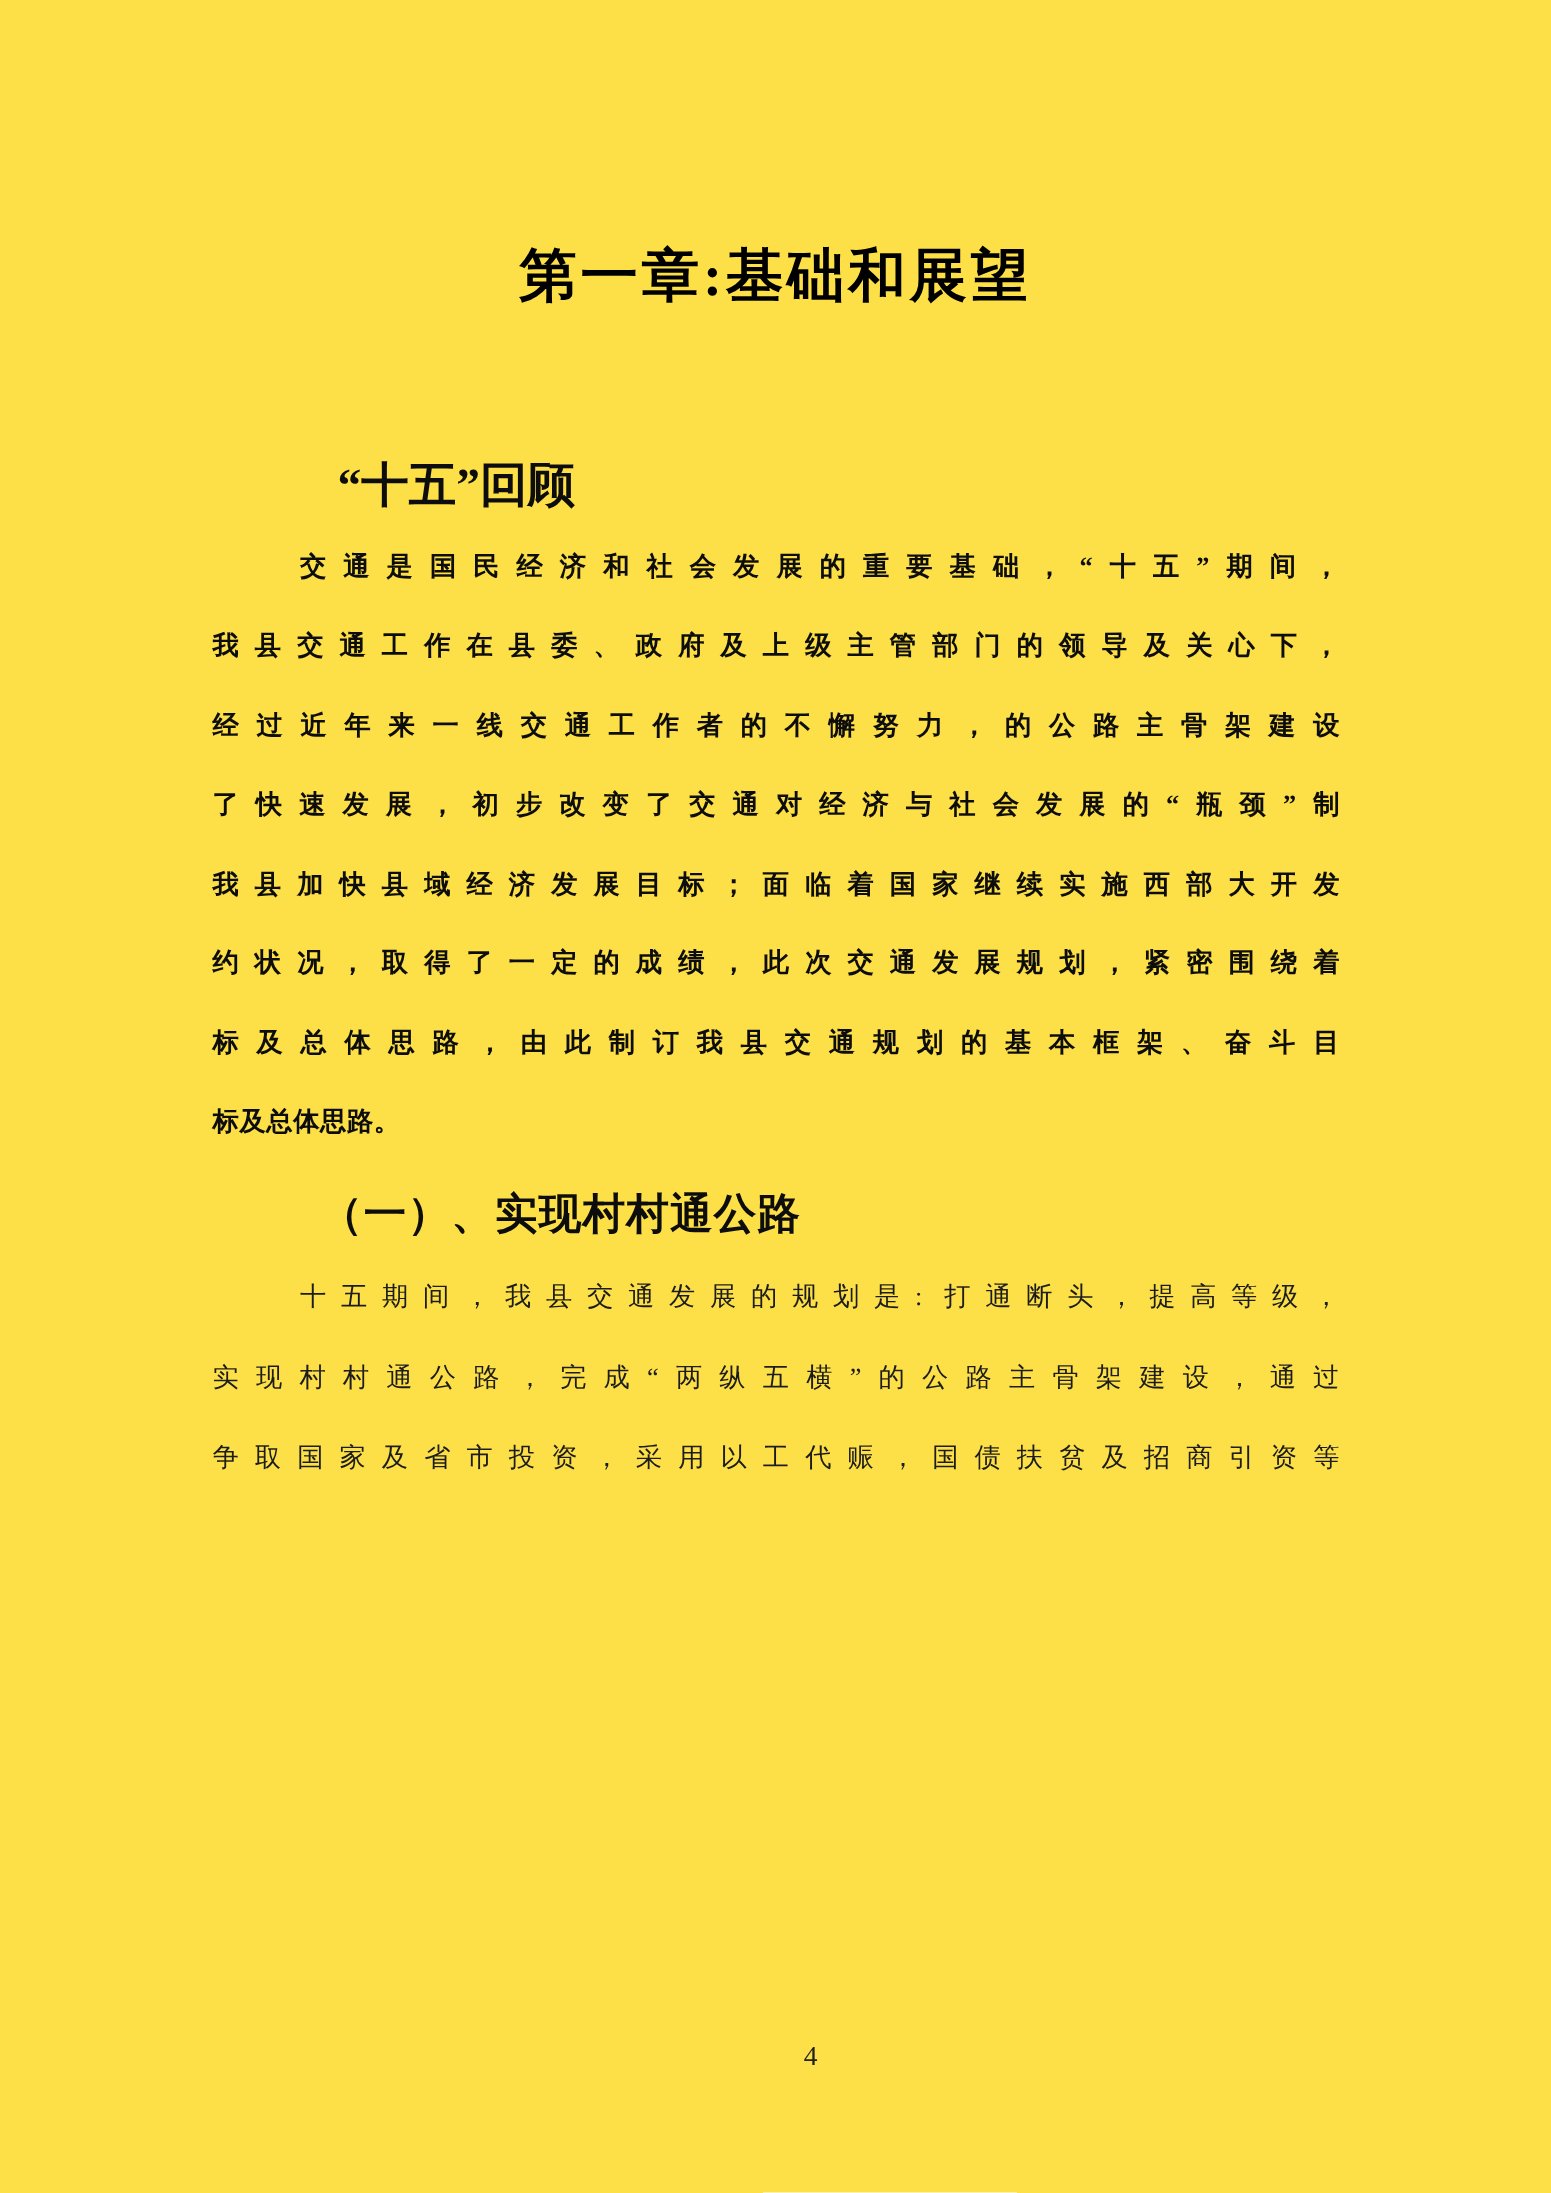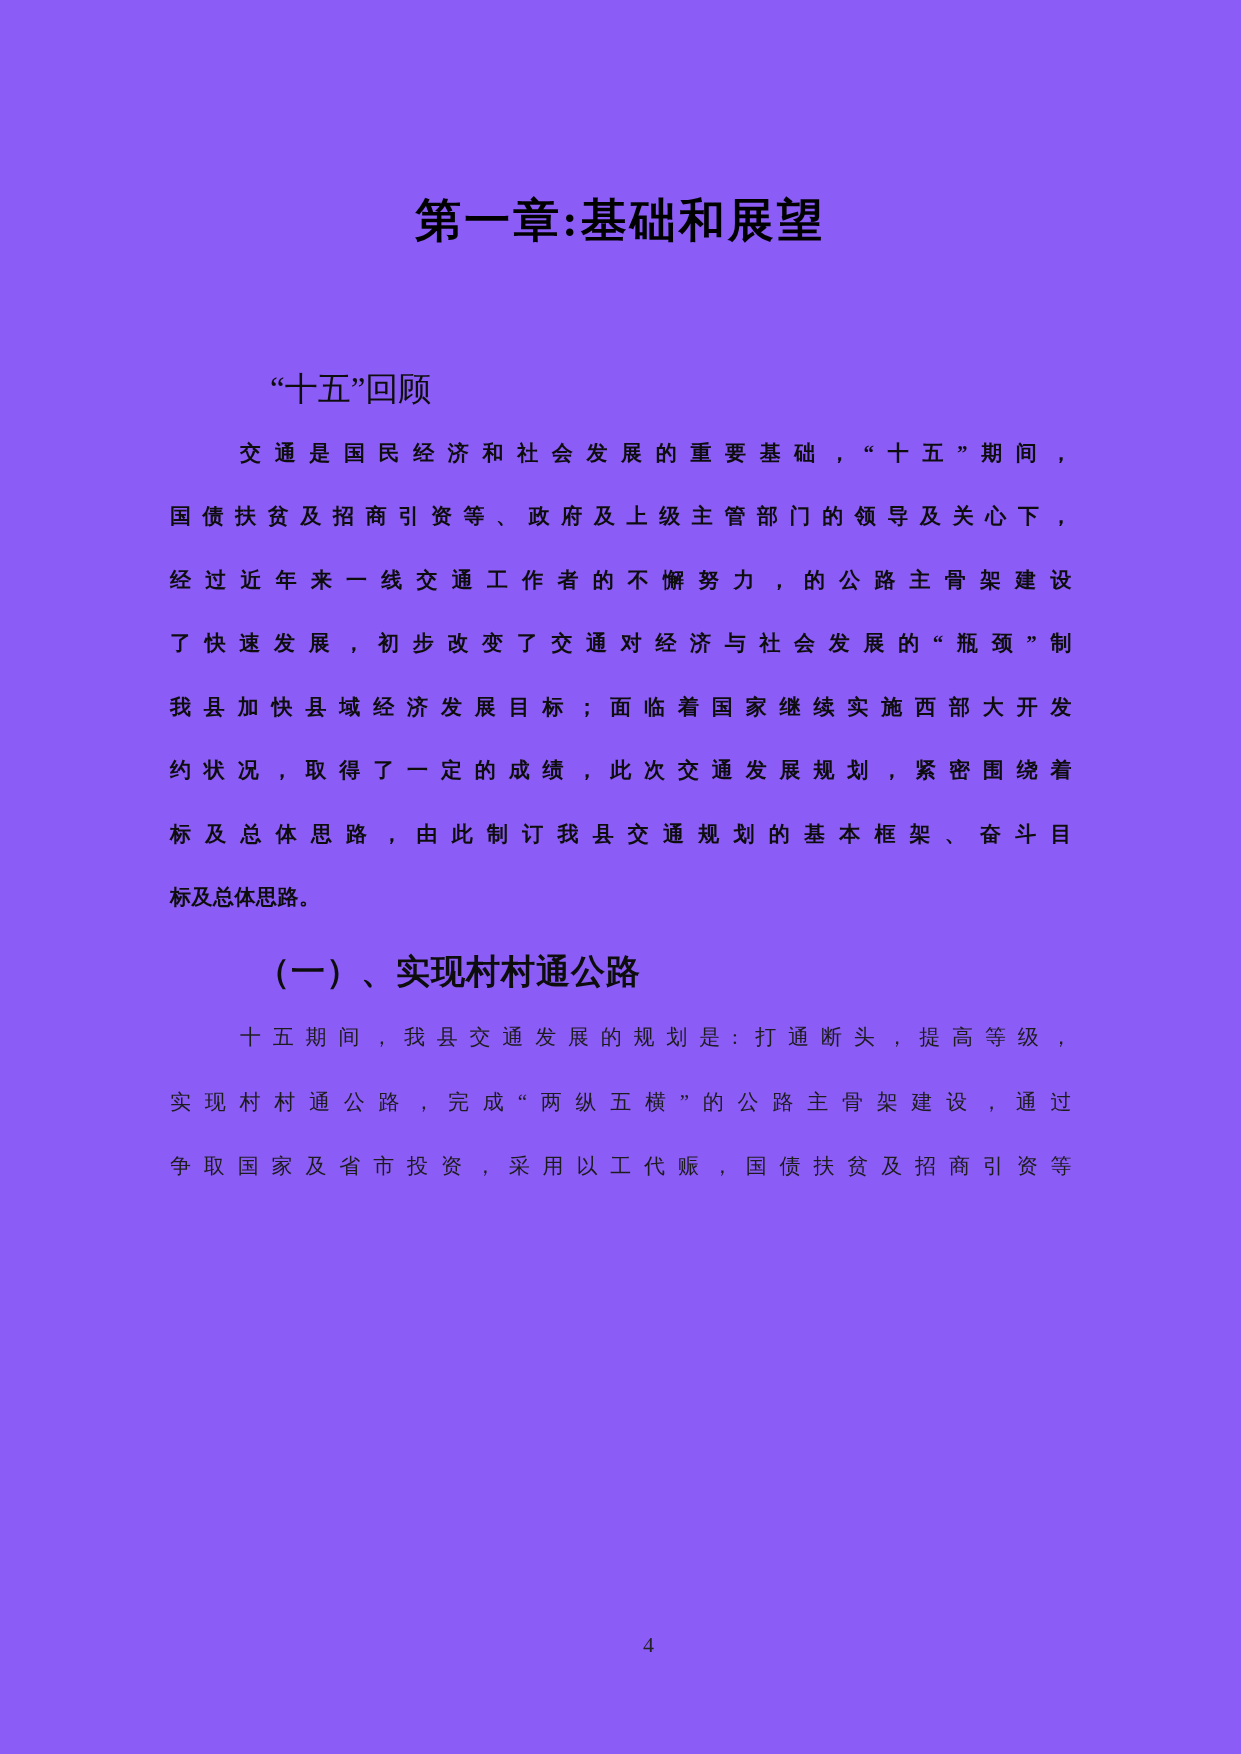"第一章:基础和展望" .page { background: #8b5cf6 -> #fde047 }
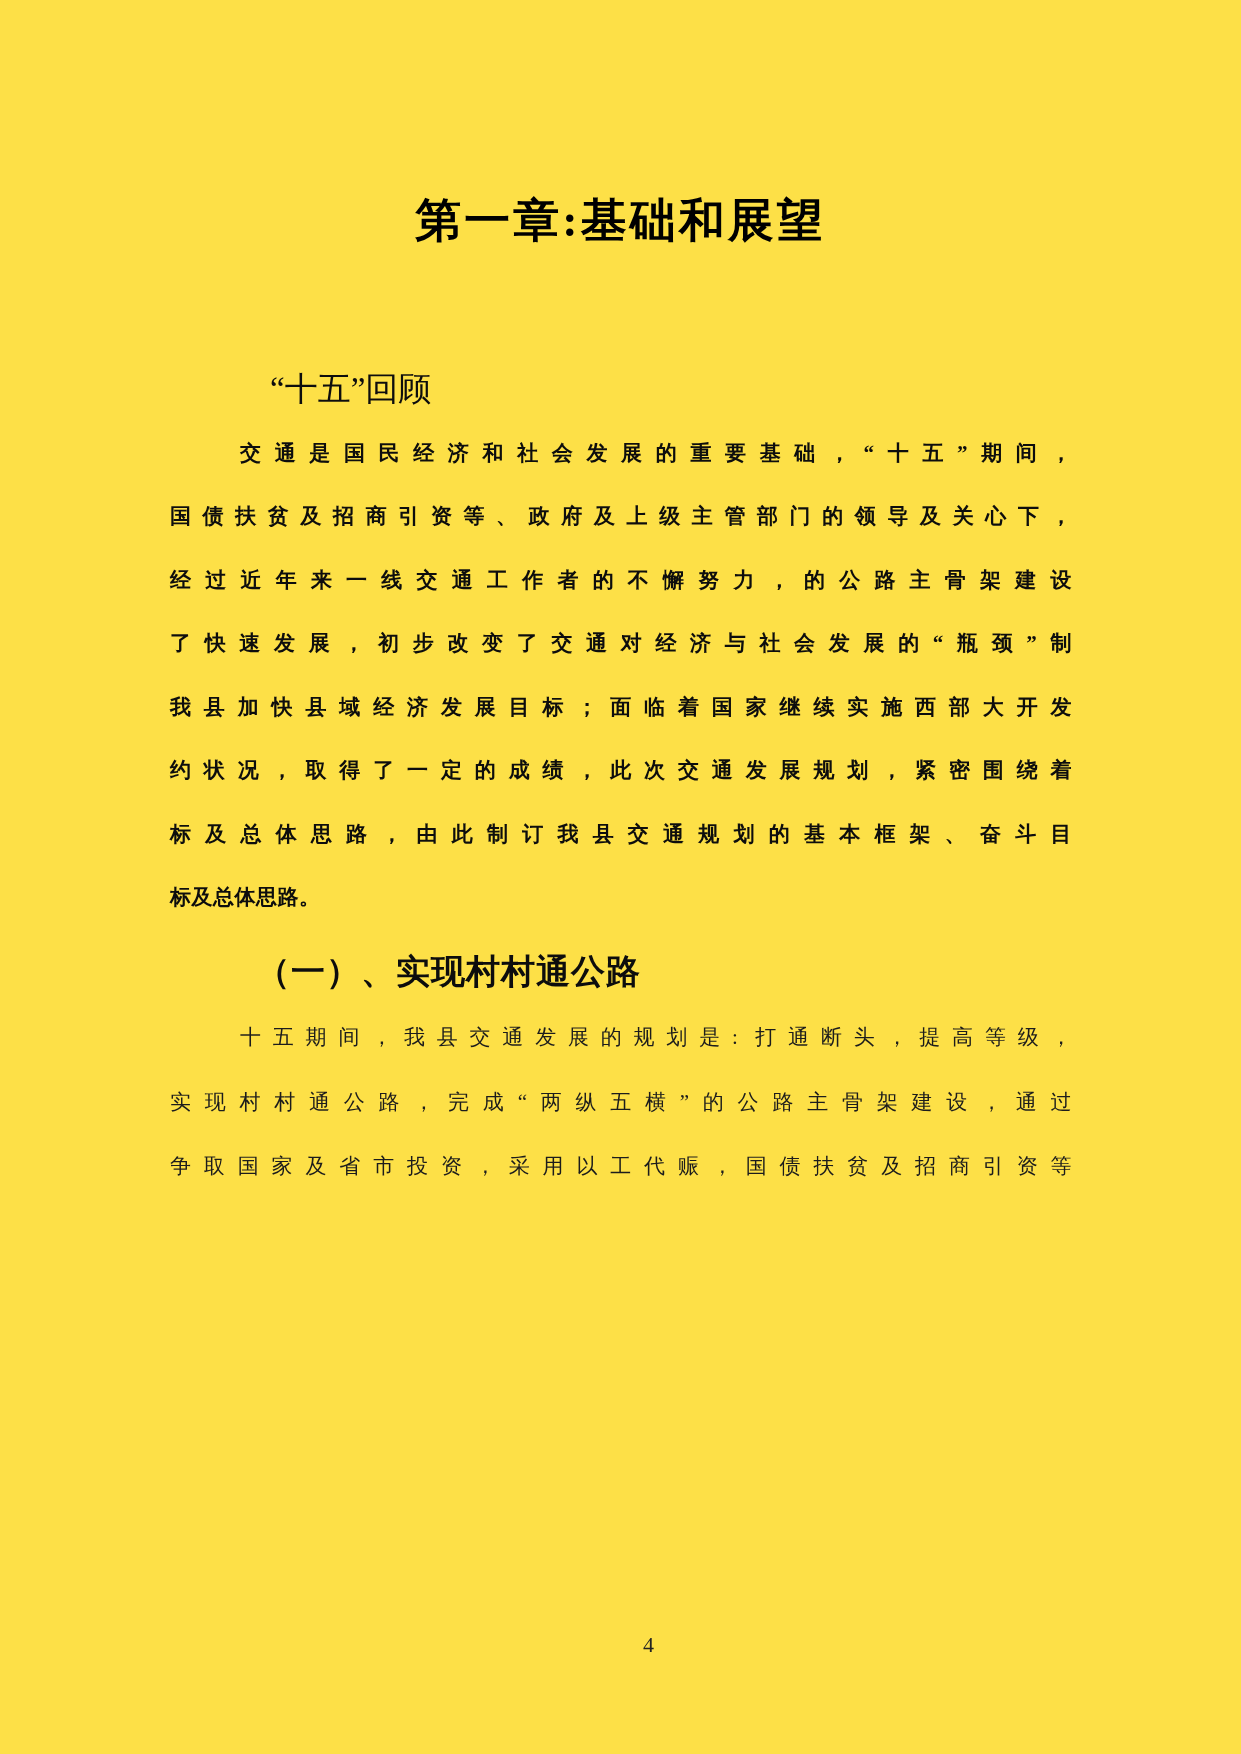"“十五”回顾" .subheading { font-size: 33px -> 38px; font-weight: normal -> bold }
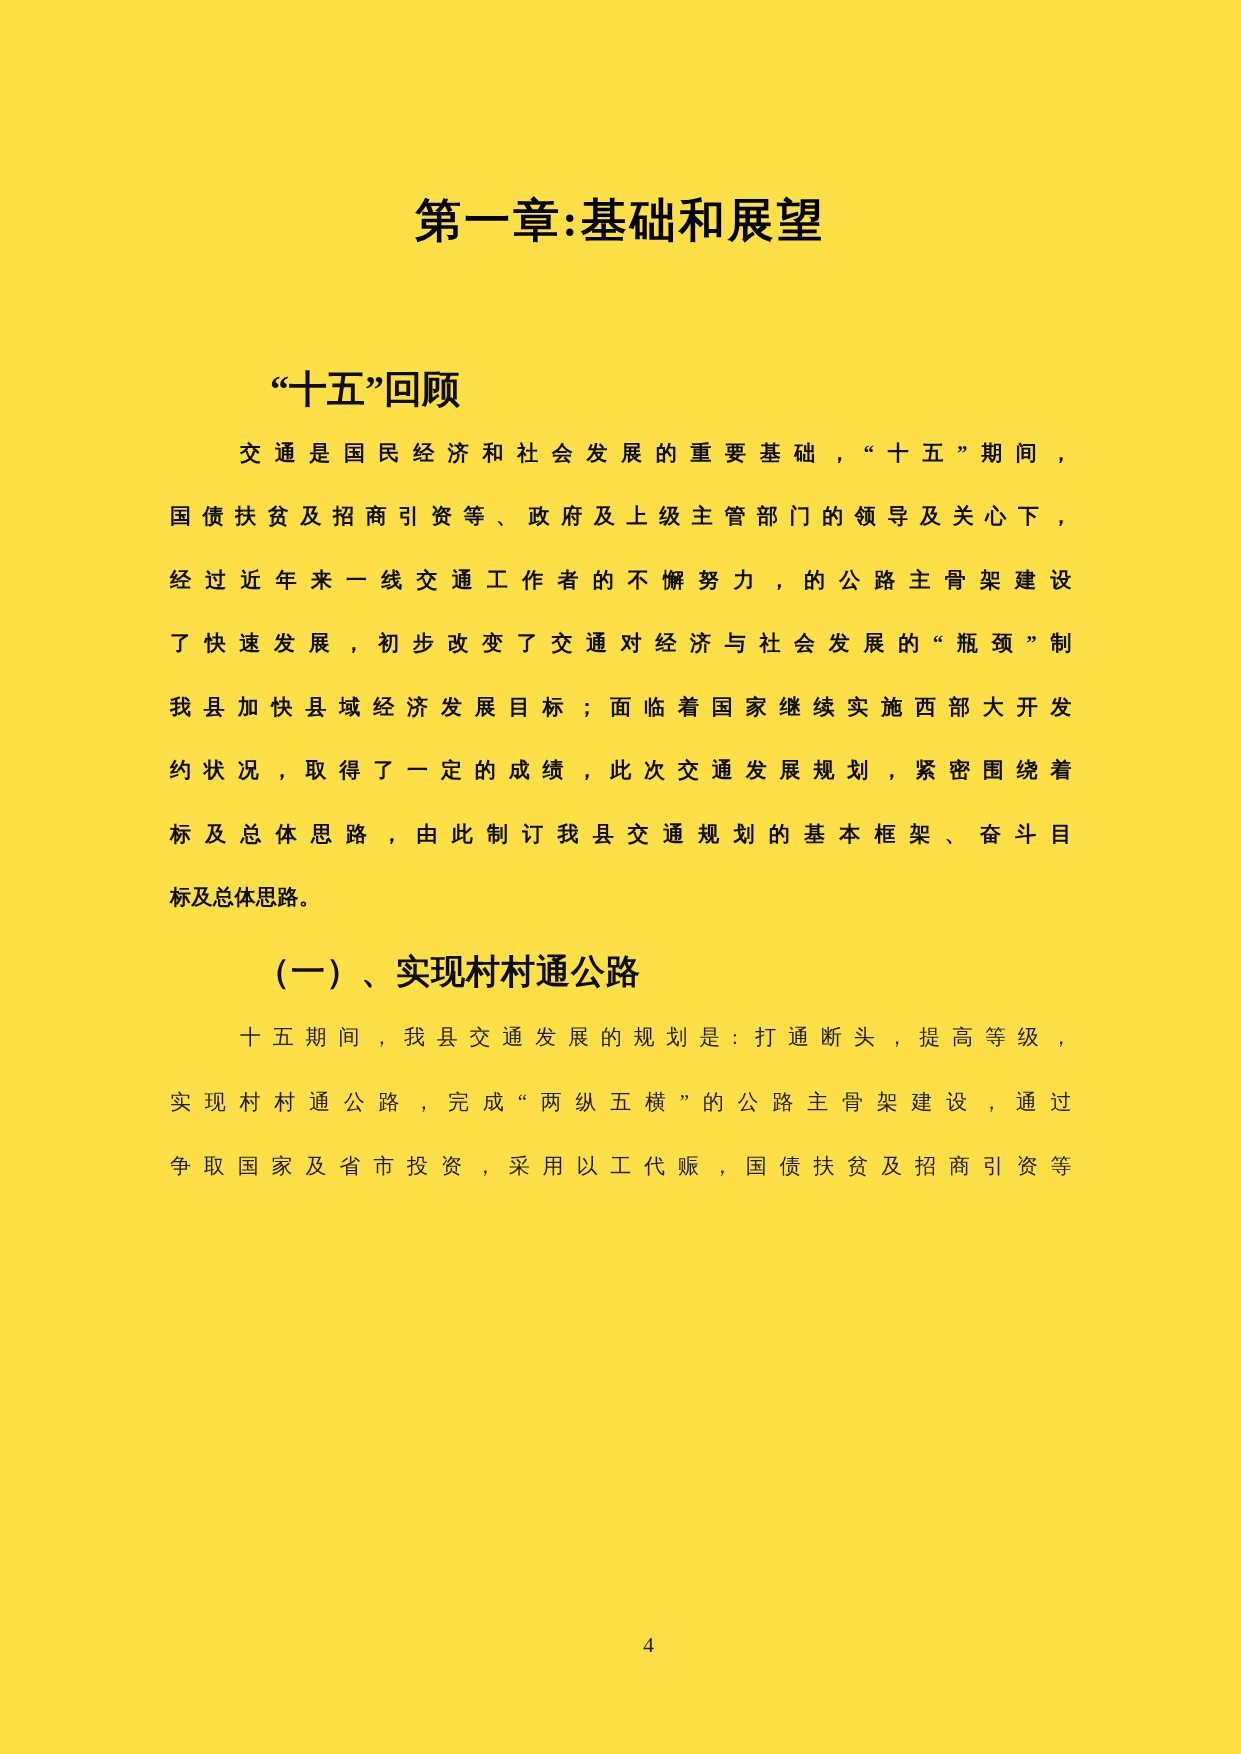"国债扶贫及招商引资等、政府及上级主管部门的领导及关心下，" div.line { text: 国债扶贫及招商引资等 -> 我县交通工作在县委 }
